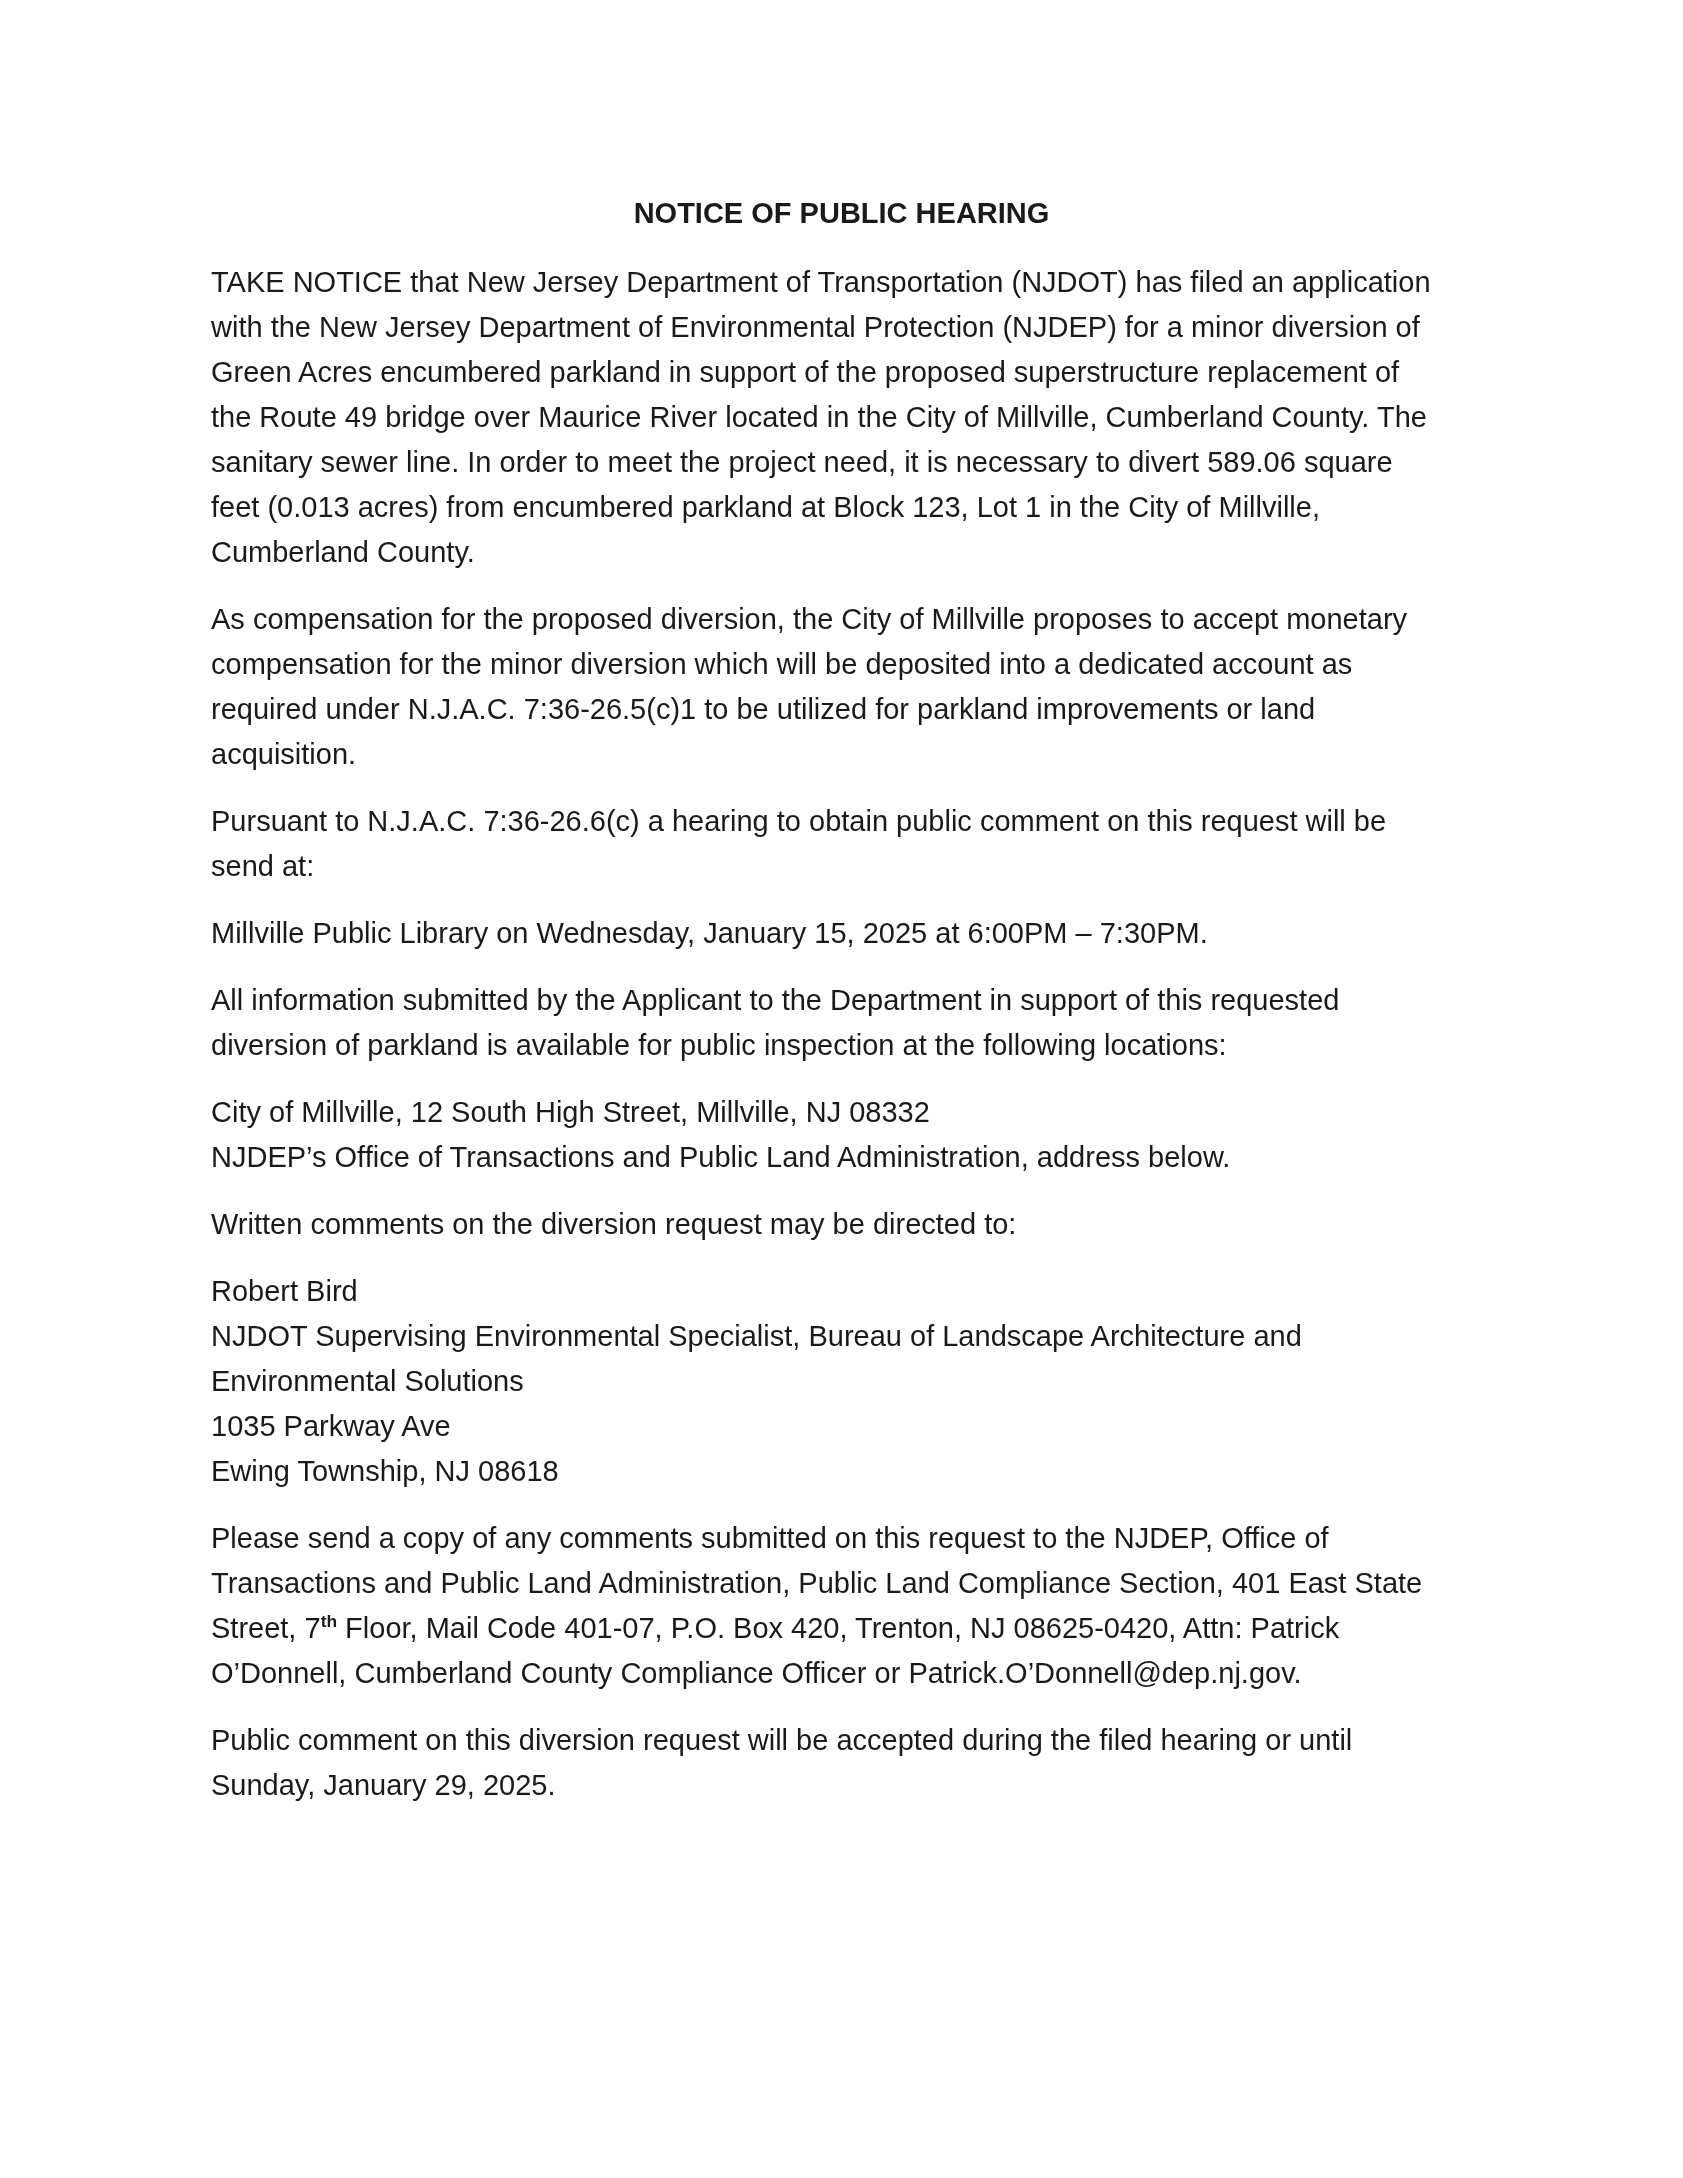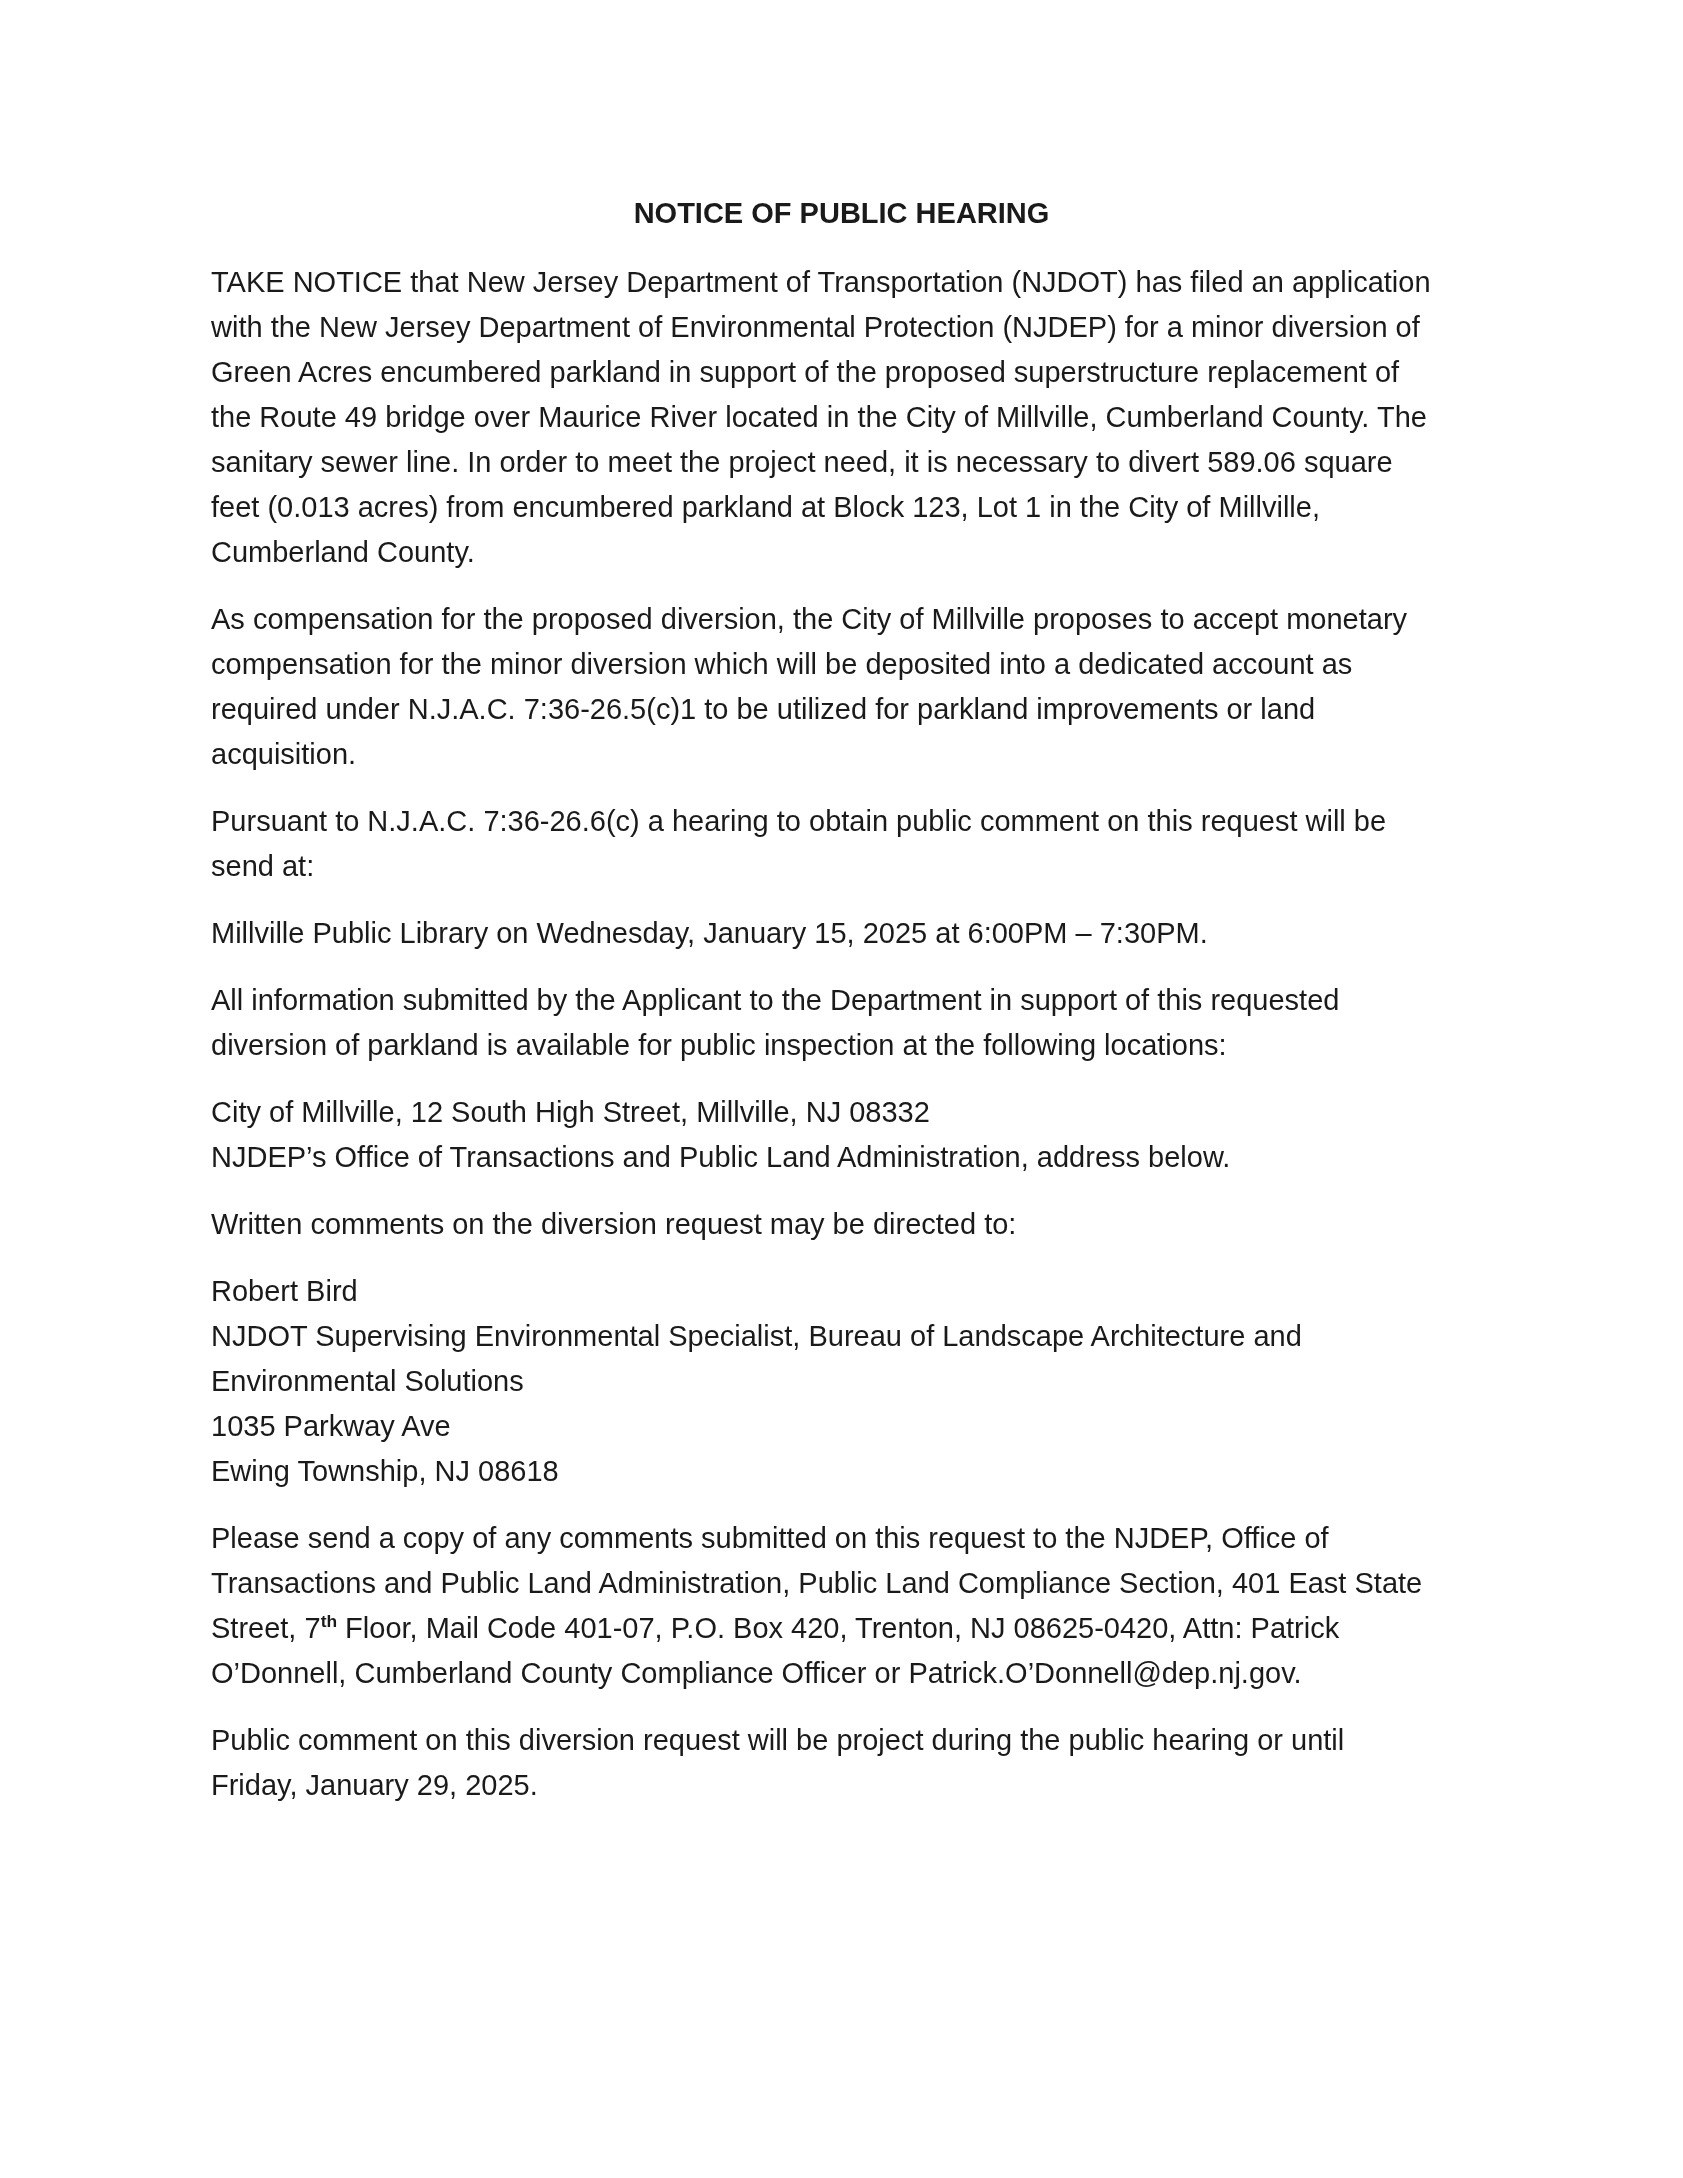"Public comment on this diversion" div.line { text: project during the public -> accepted during the filed }
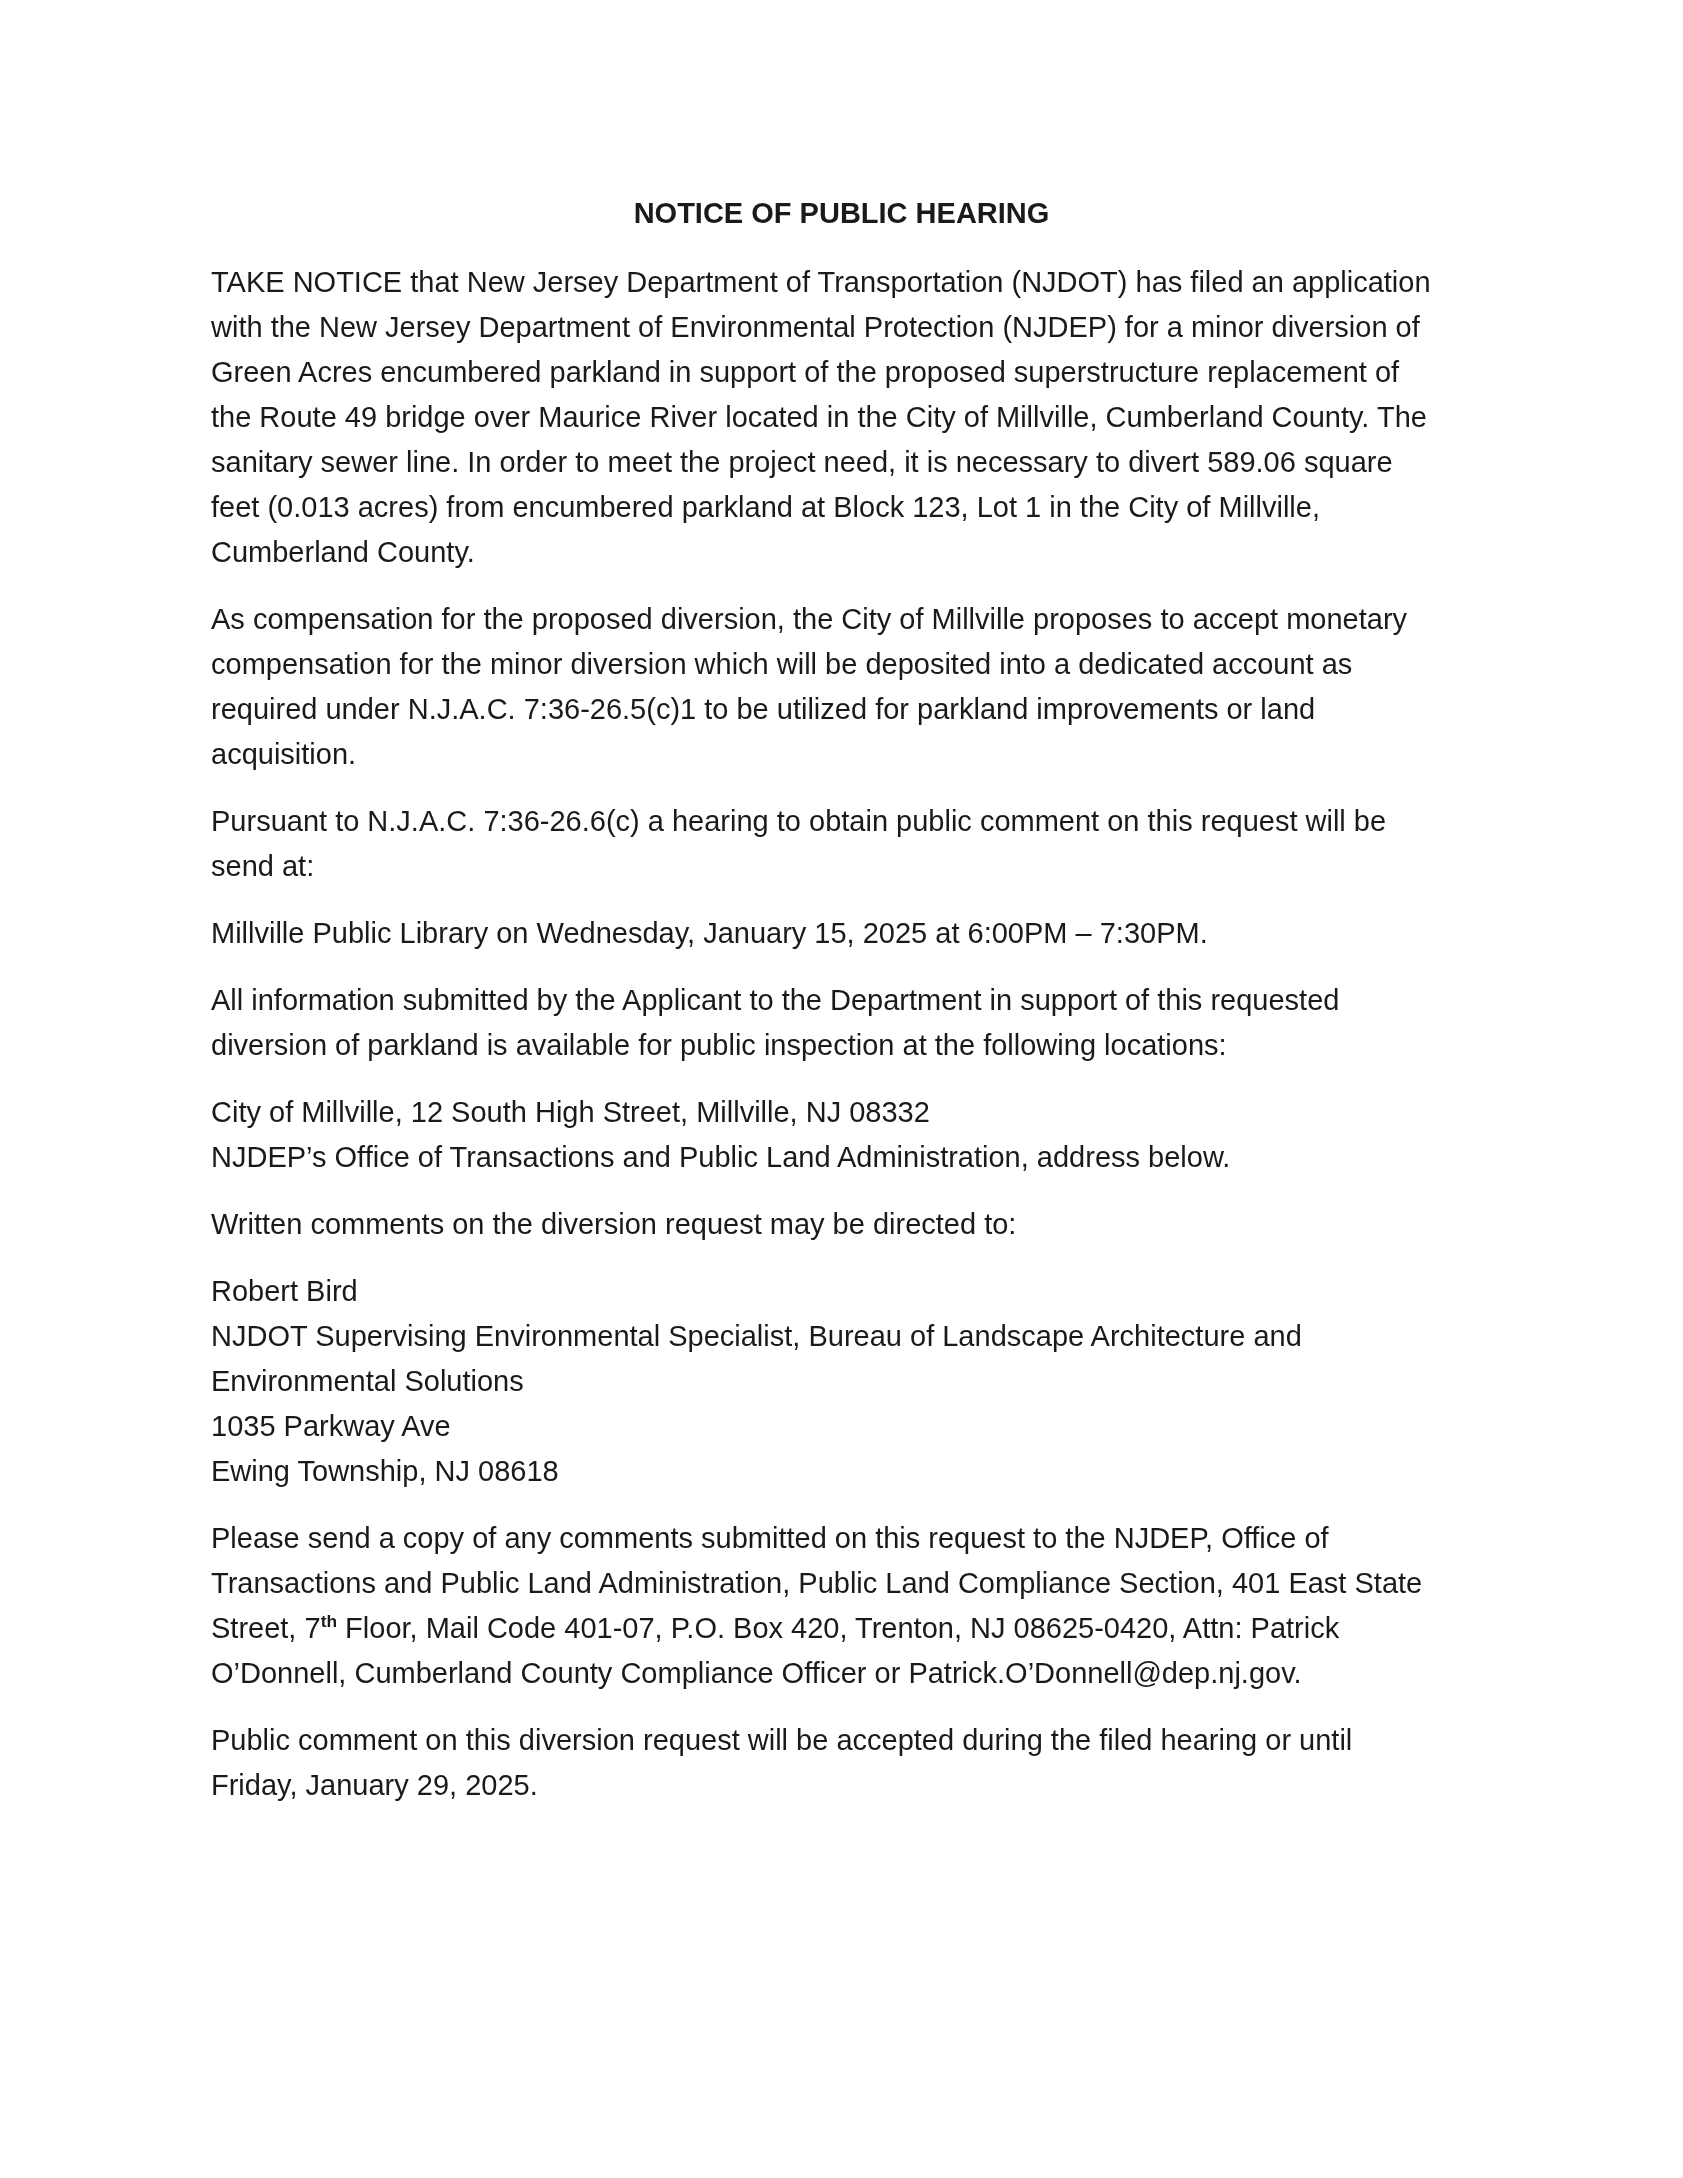"Friday, January 29, 2025." div.line { text: Friday -> Sunday }
